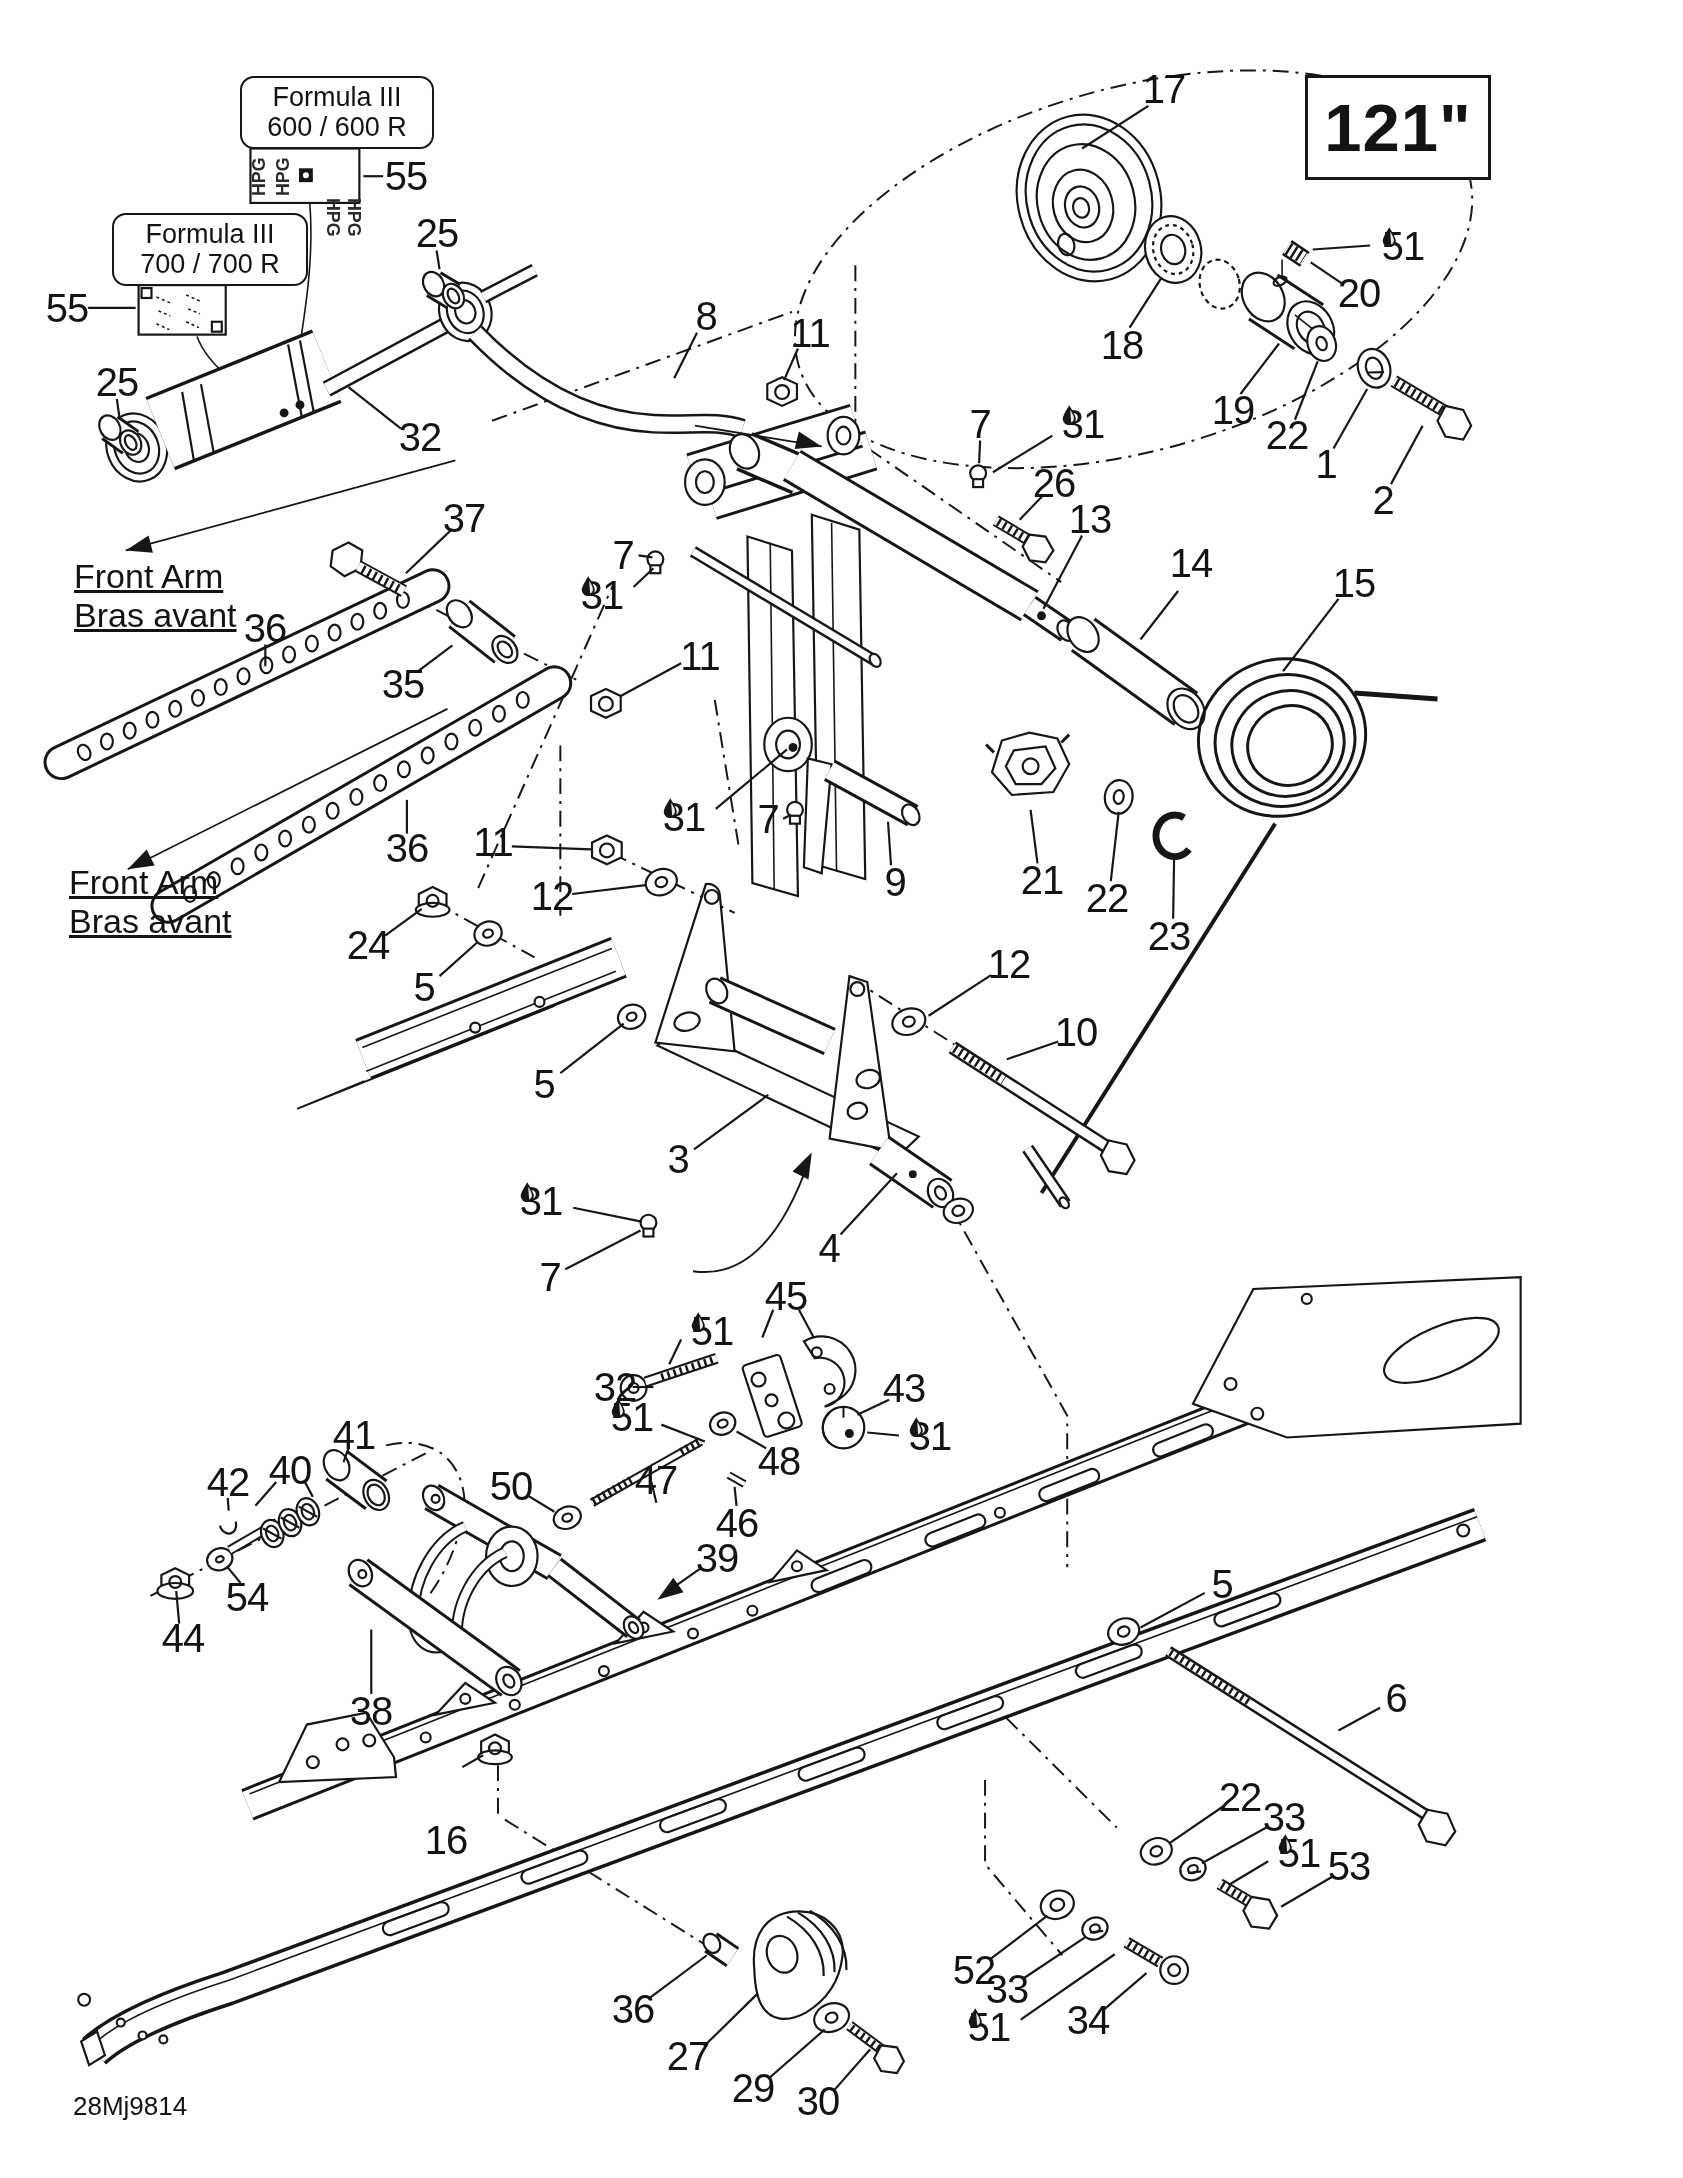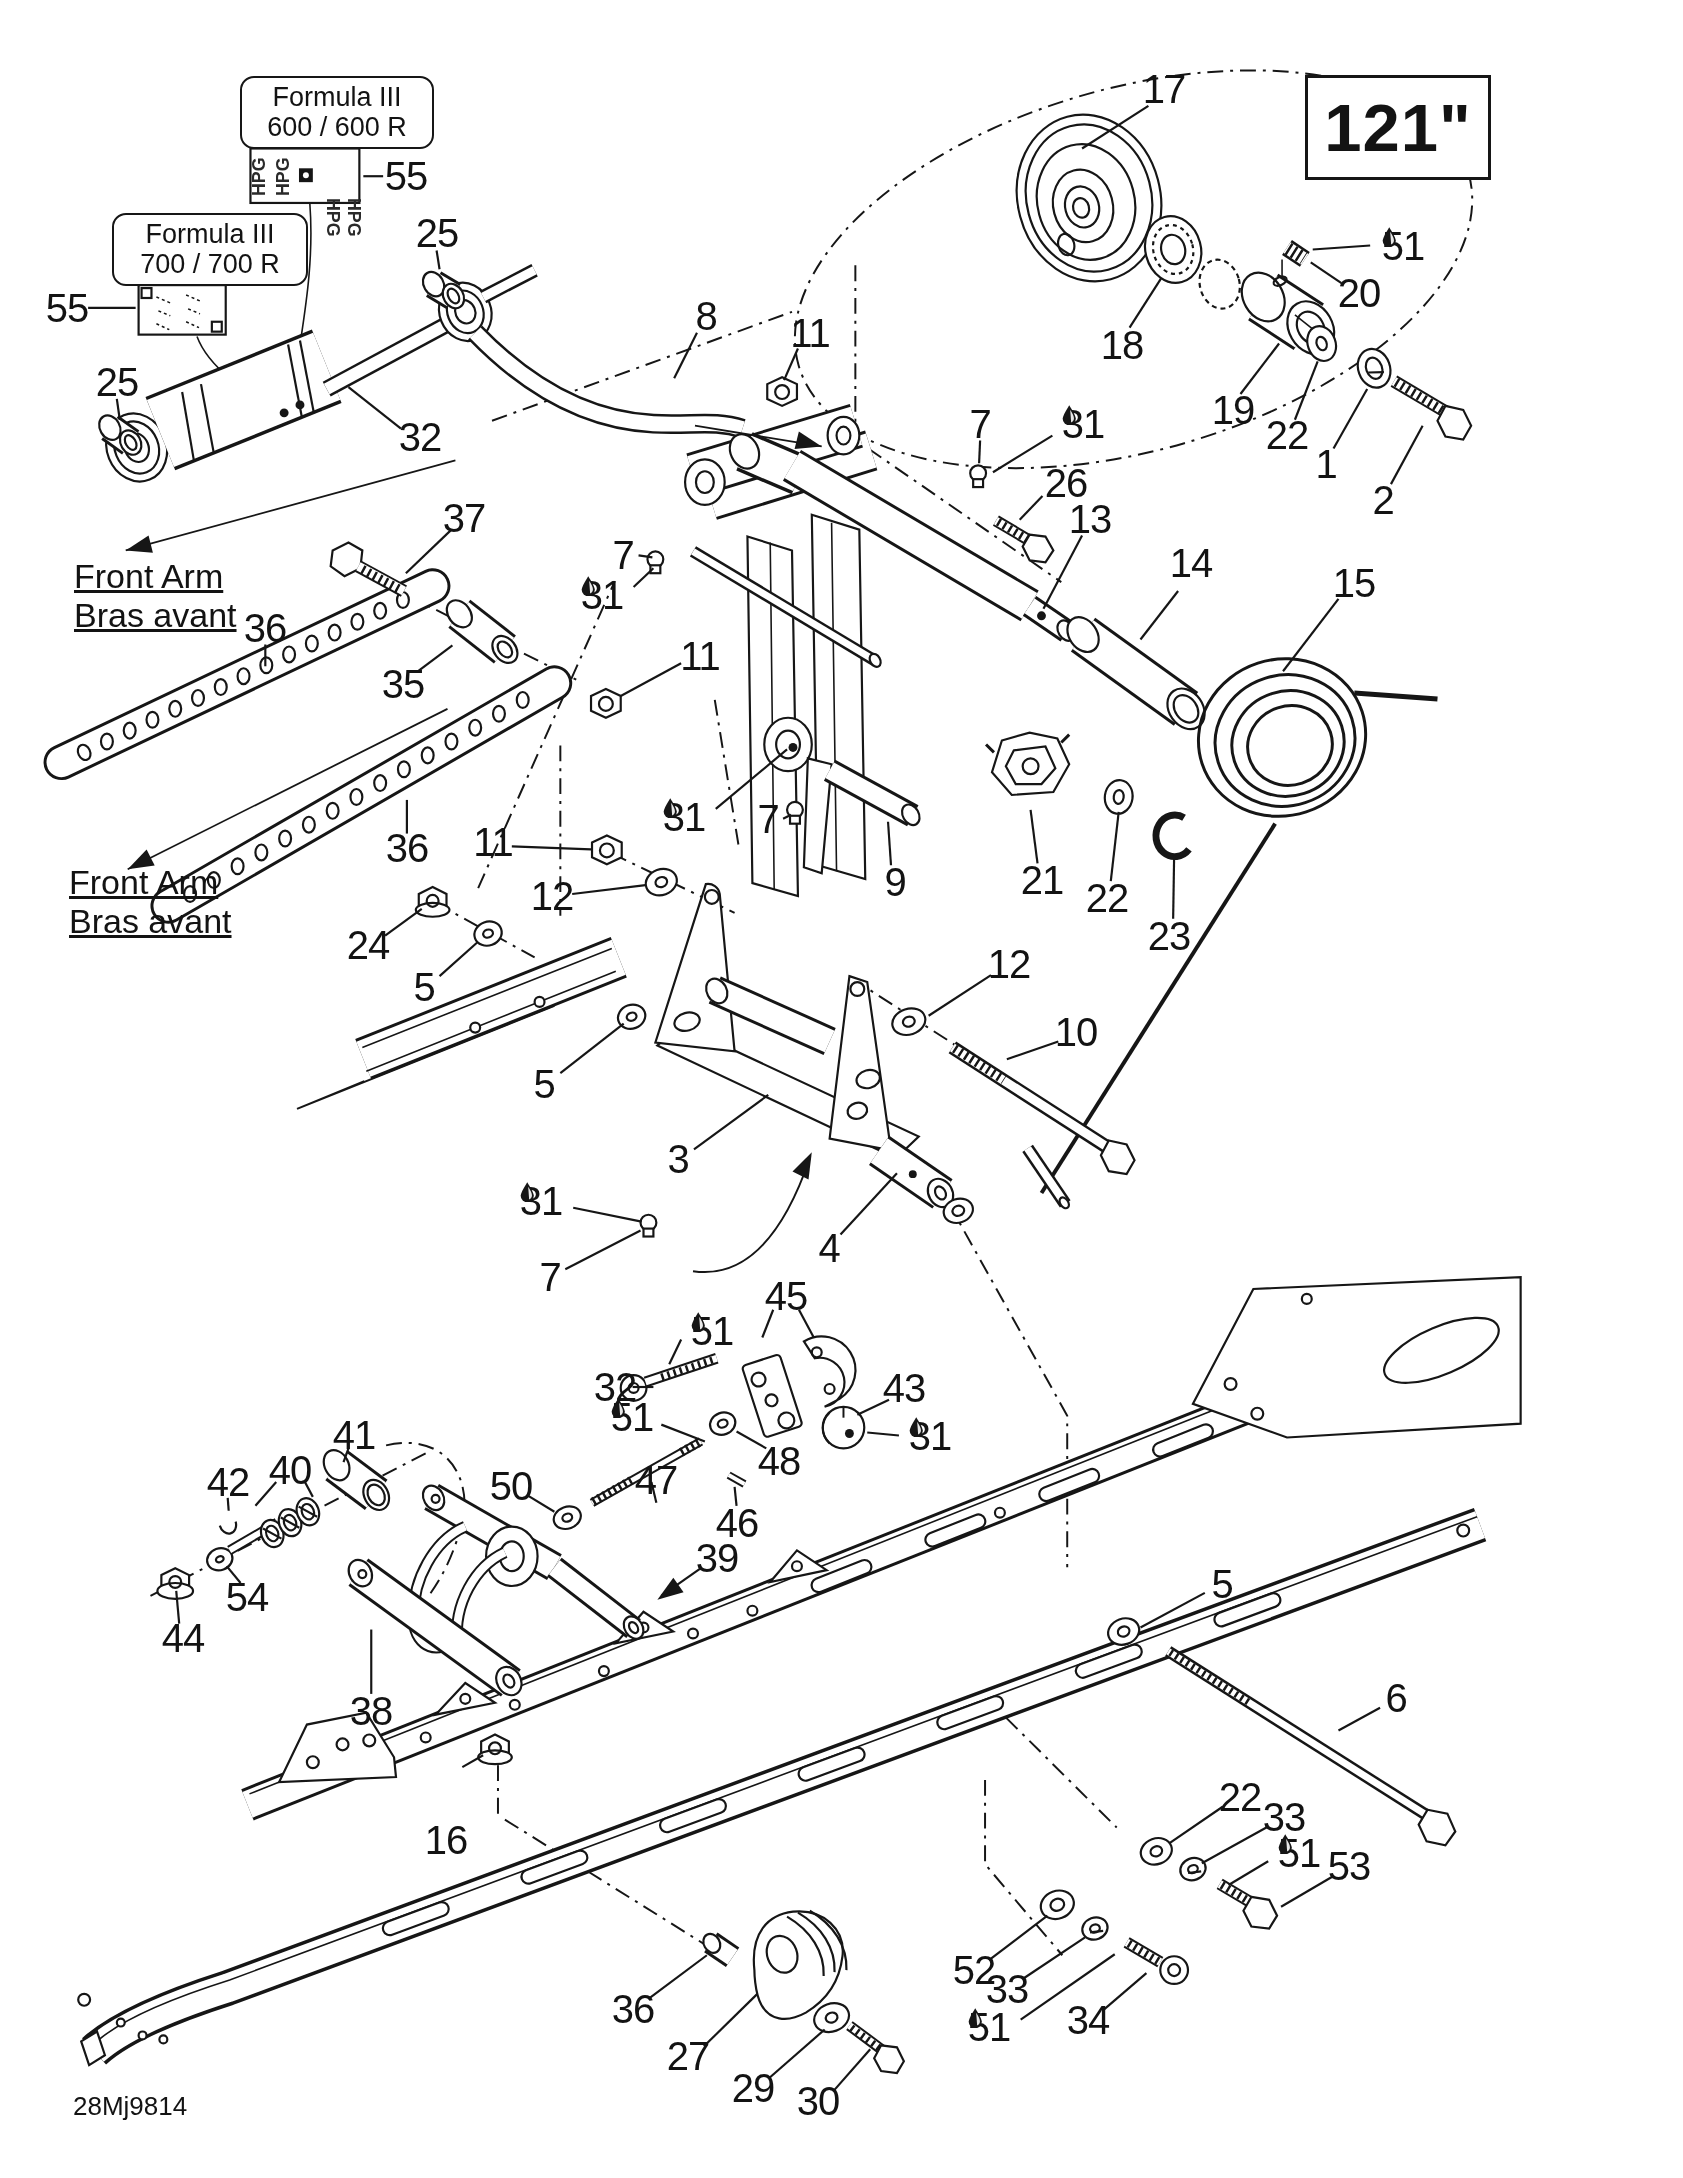"26" div.callout { margin-left: 12px -> none }
